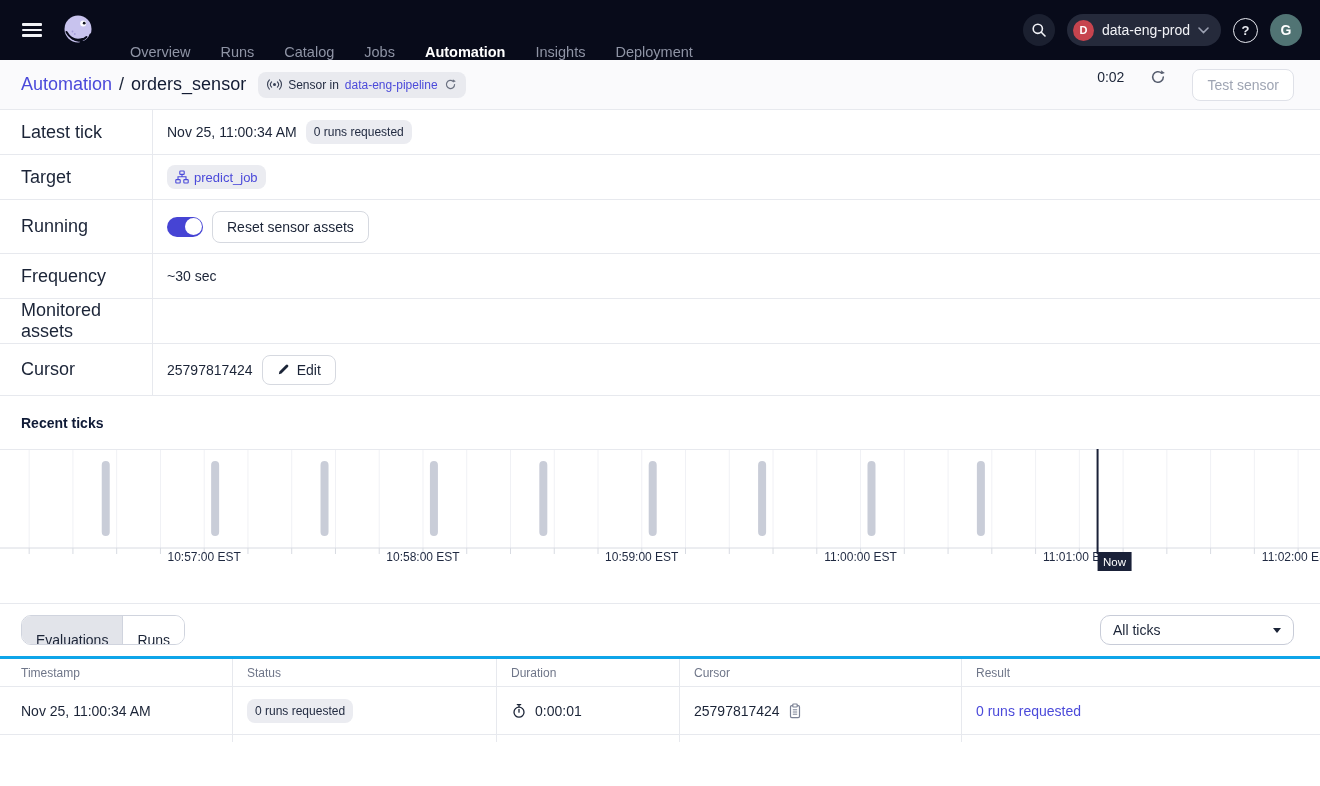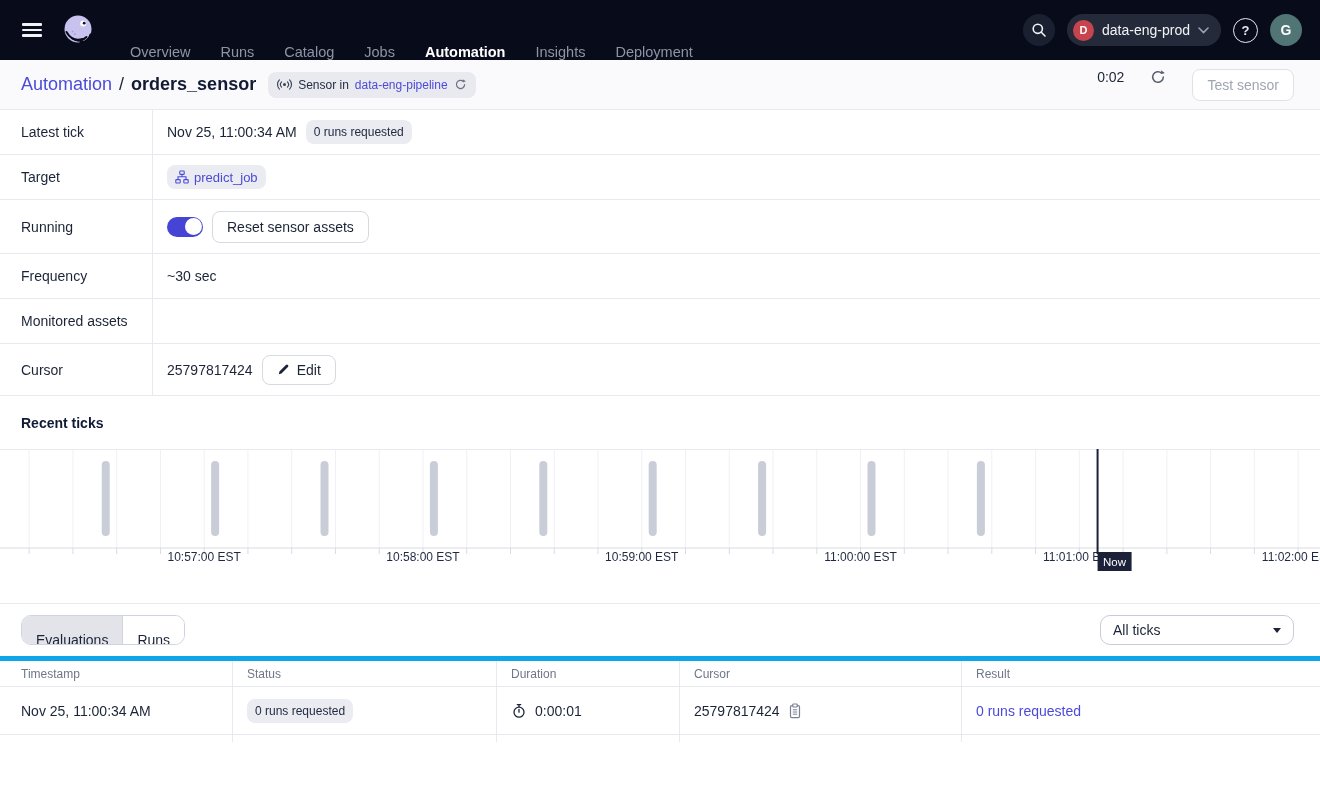"orders_sensor" .crumb-title { font-weight: 700 -> 400 }
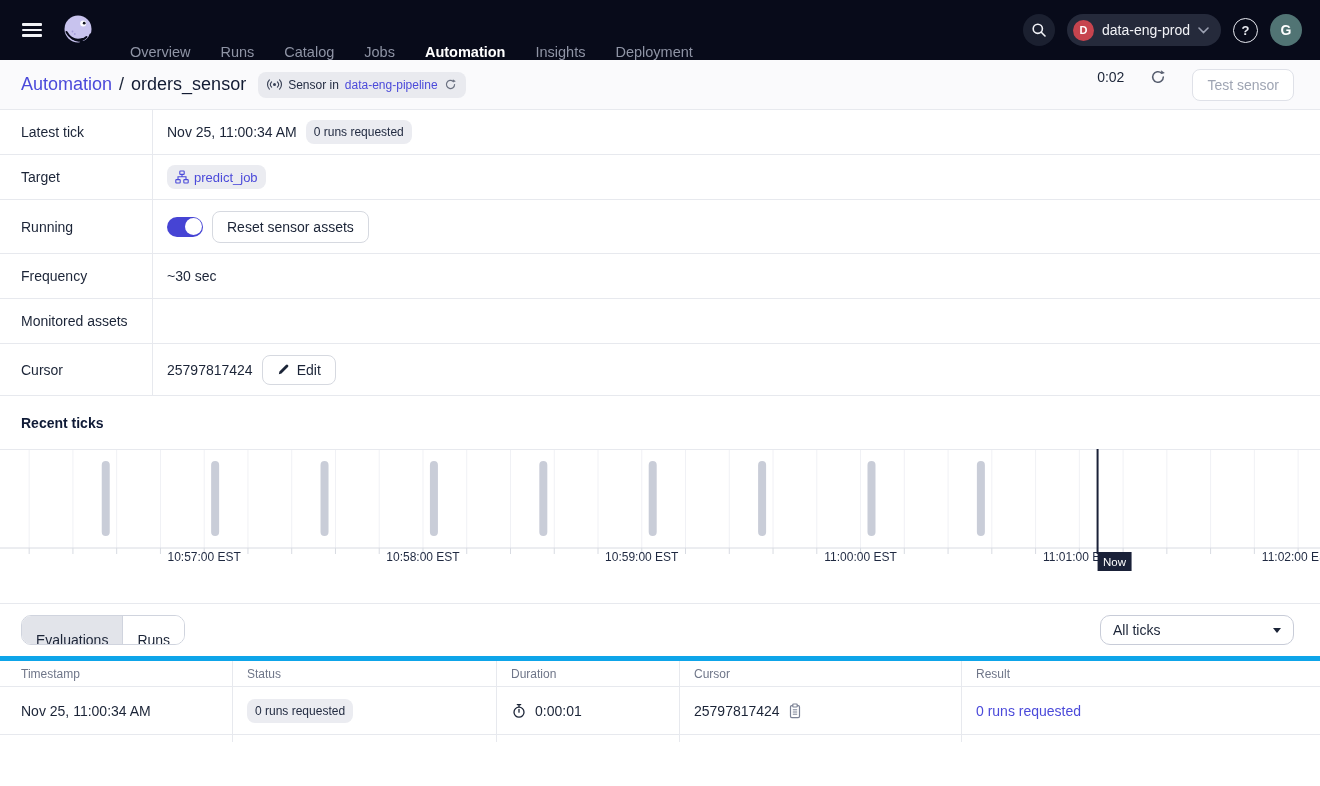"Latest tick" .prop-label { font-size: 14px -> 18px }
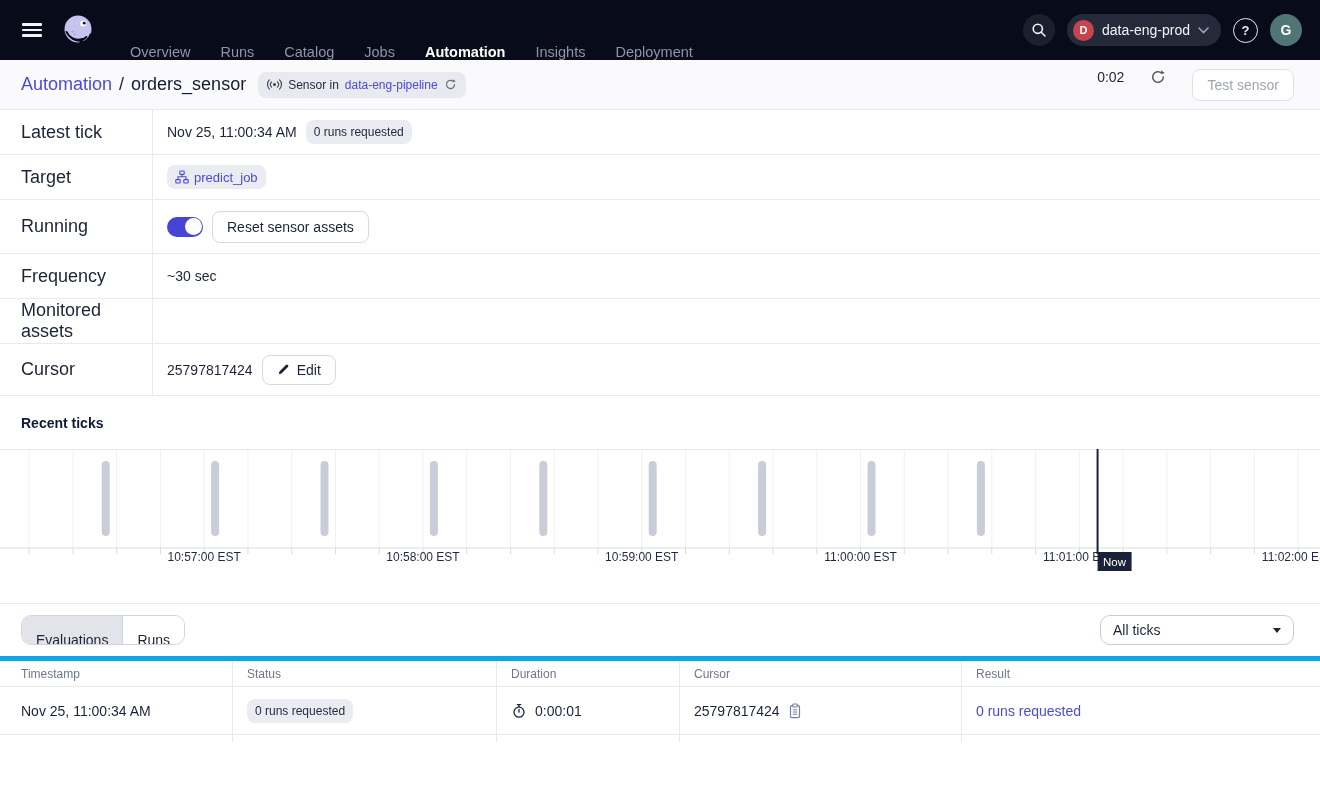"Timestamp" .t-head { border-top: 5px solid #0ea5e9 -> 3px solid #0ea5e9 }
